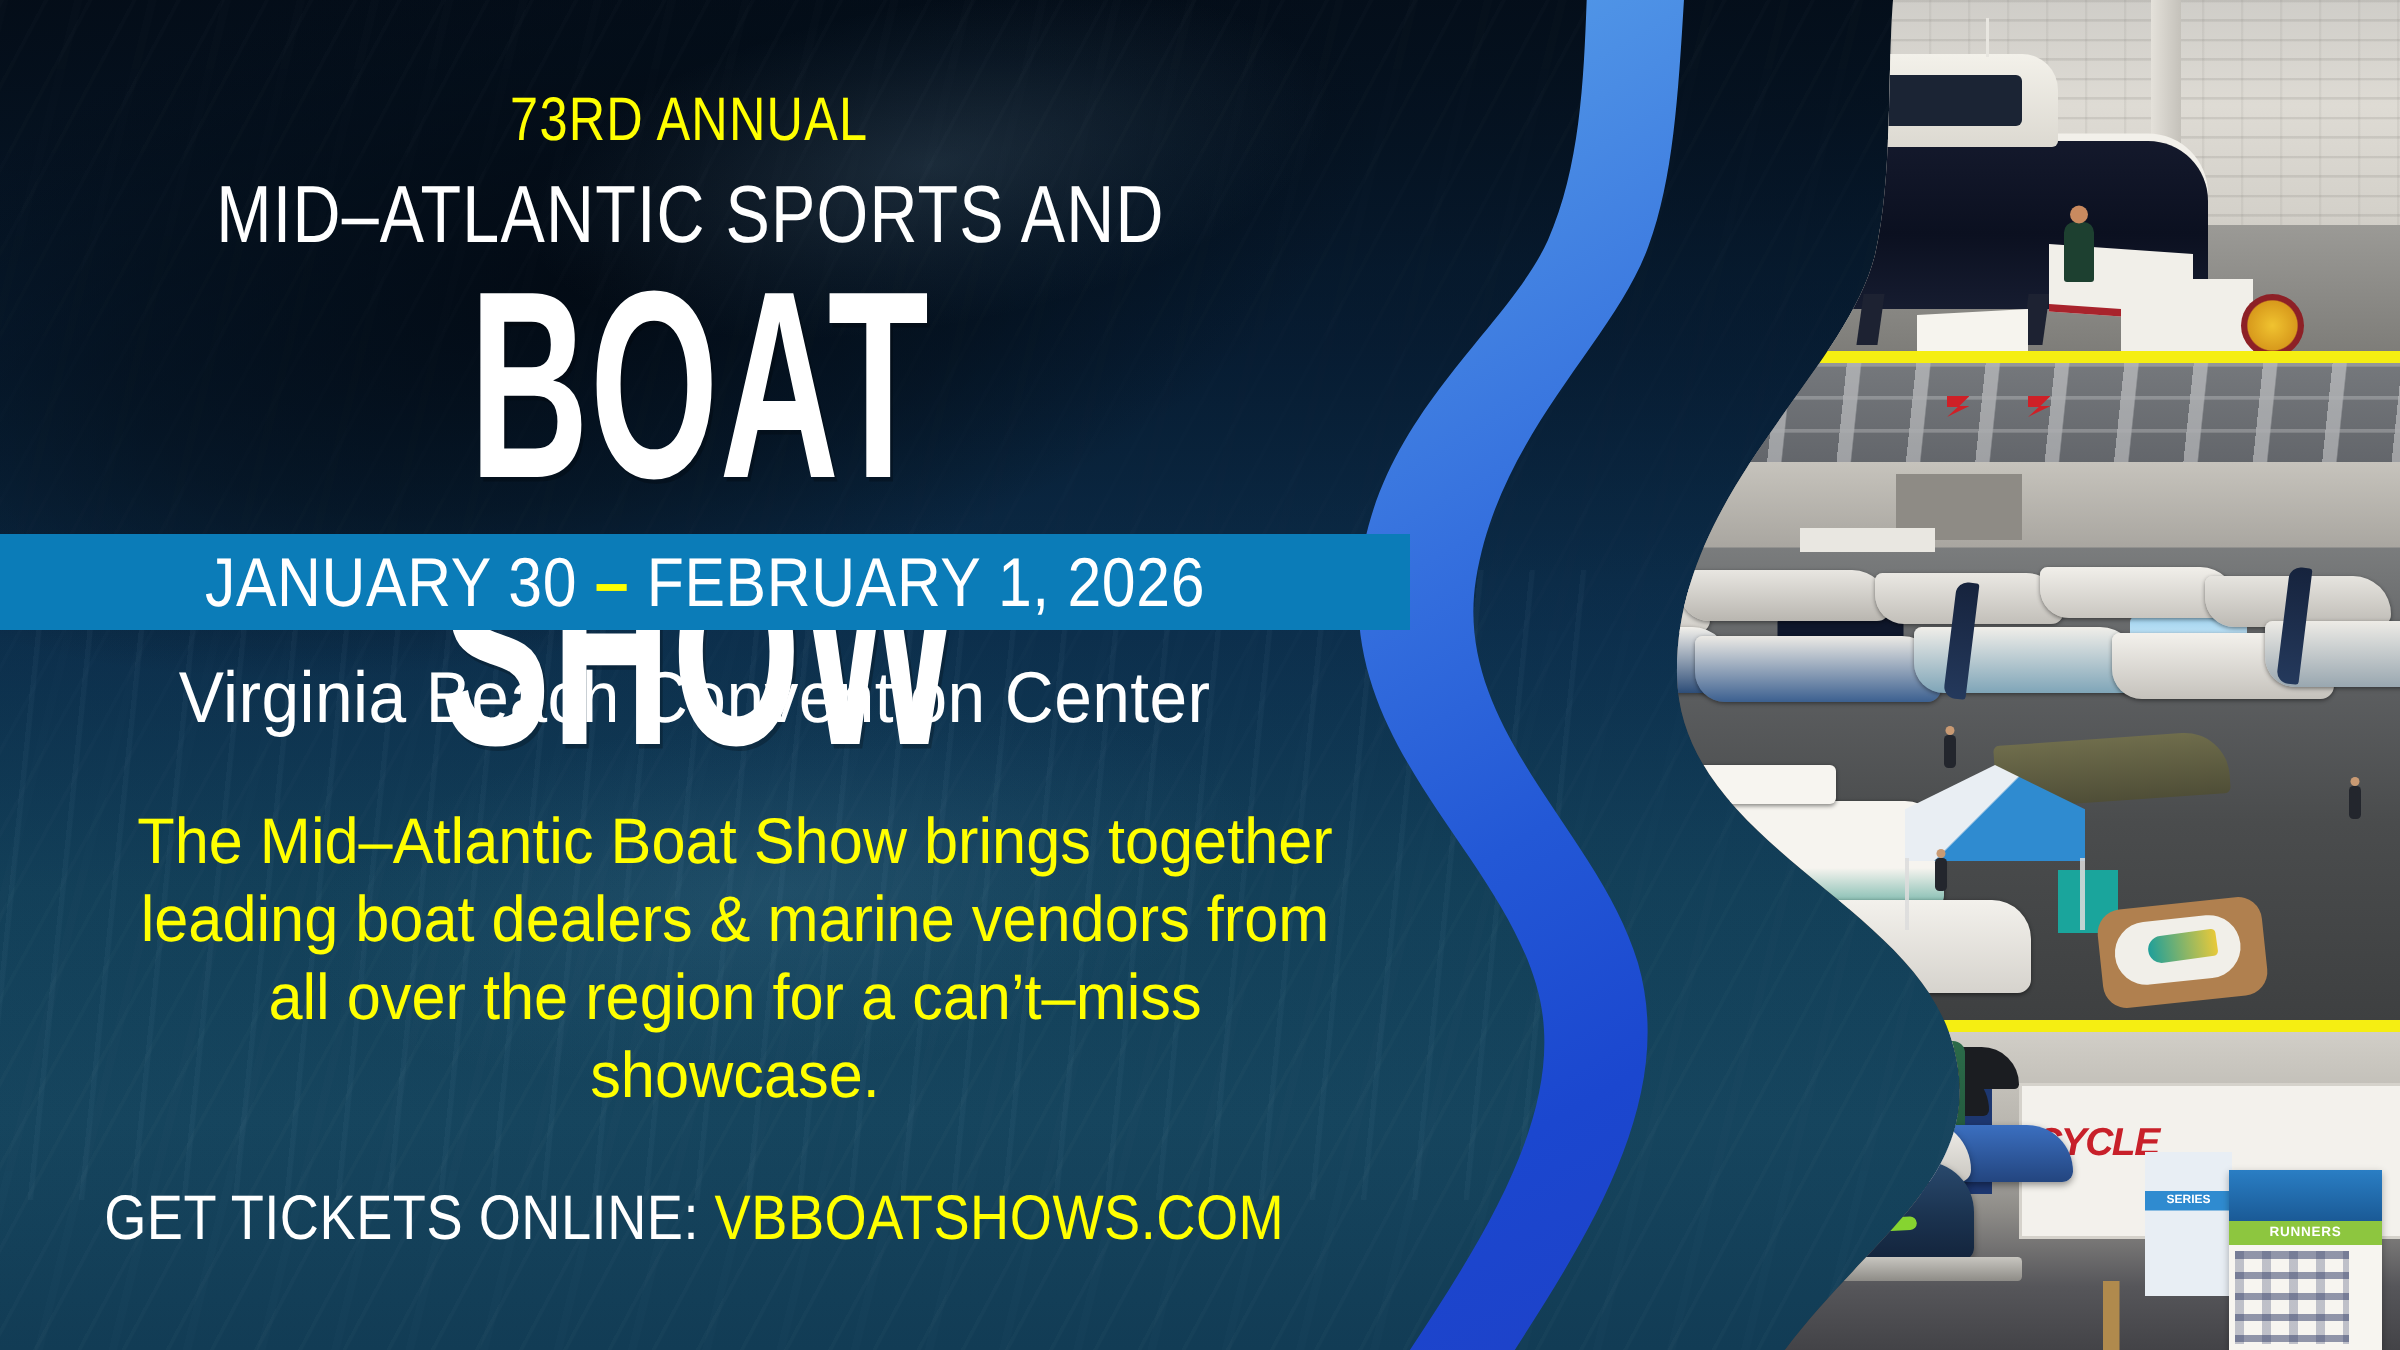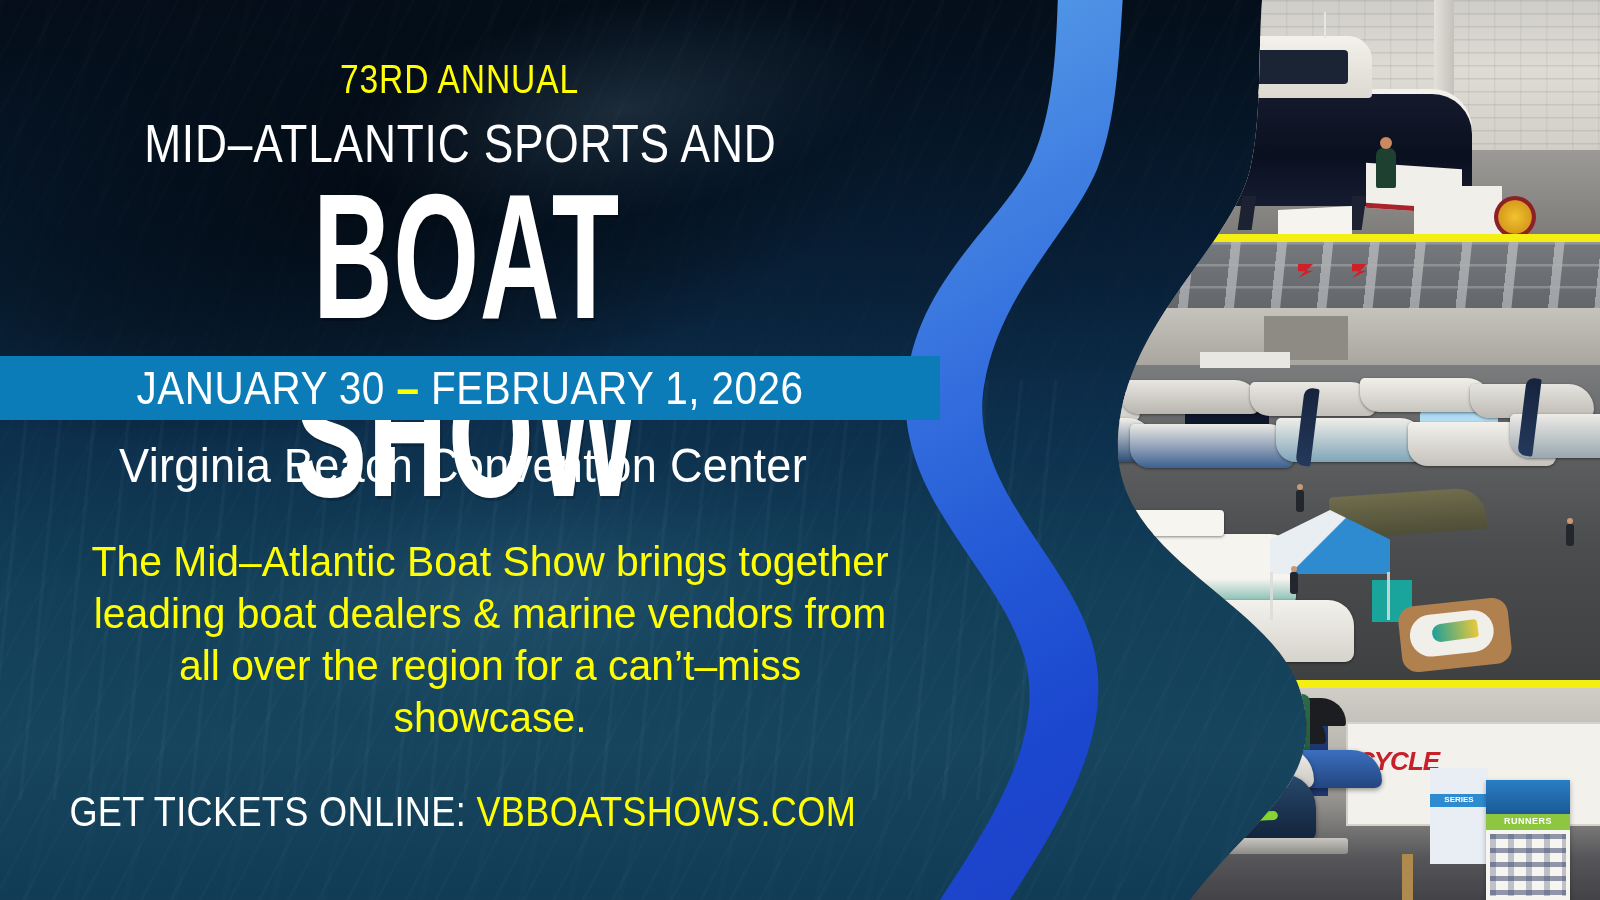"RUNNERS" .runner-sign { width: 84px -> 102px }
